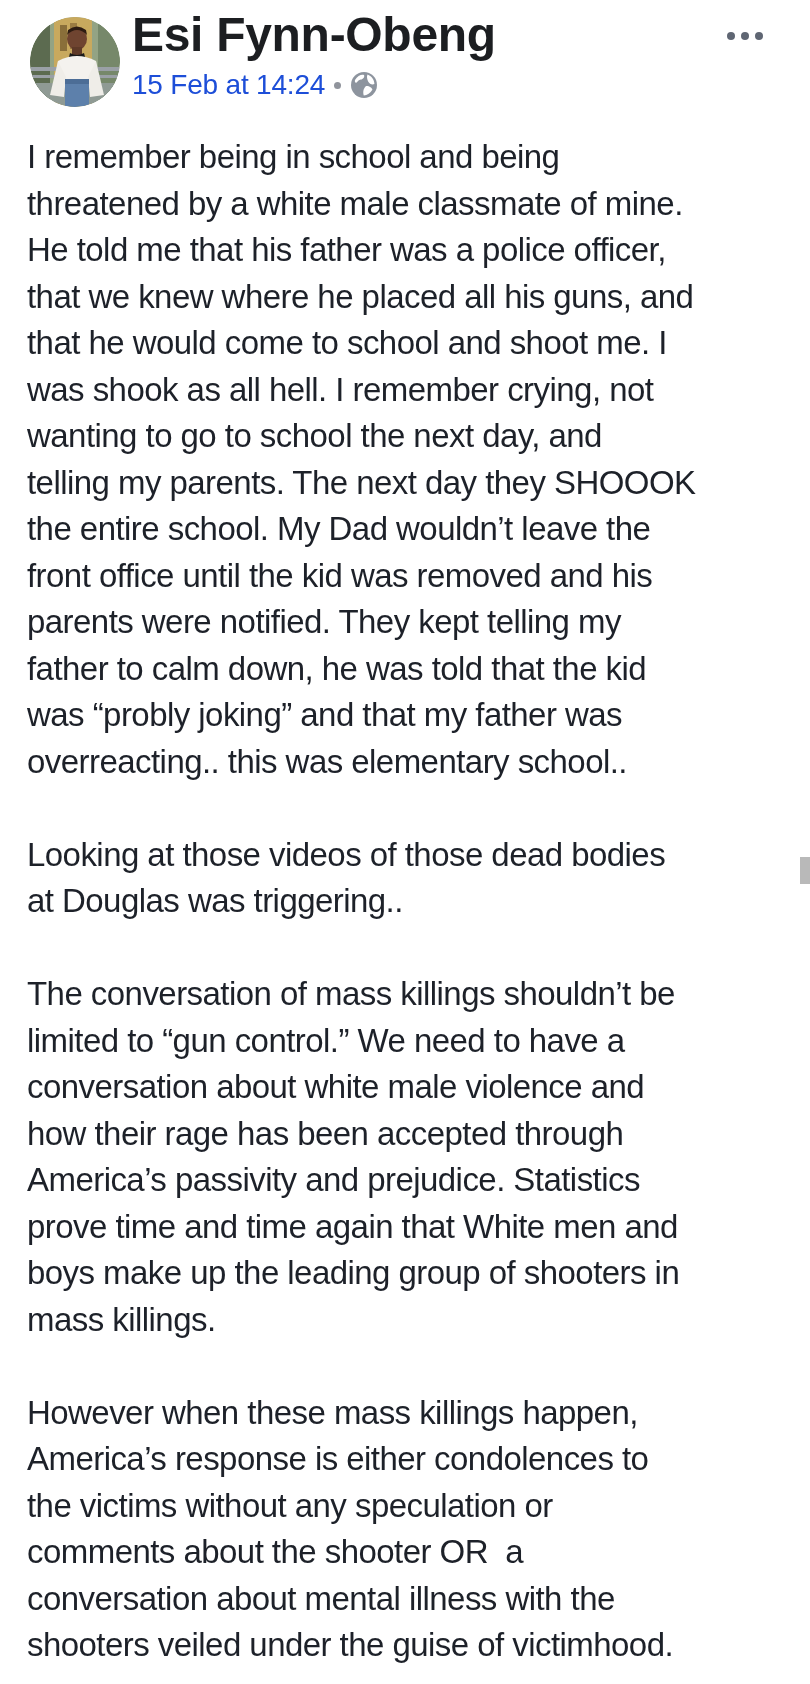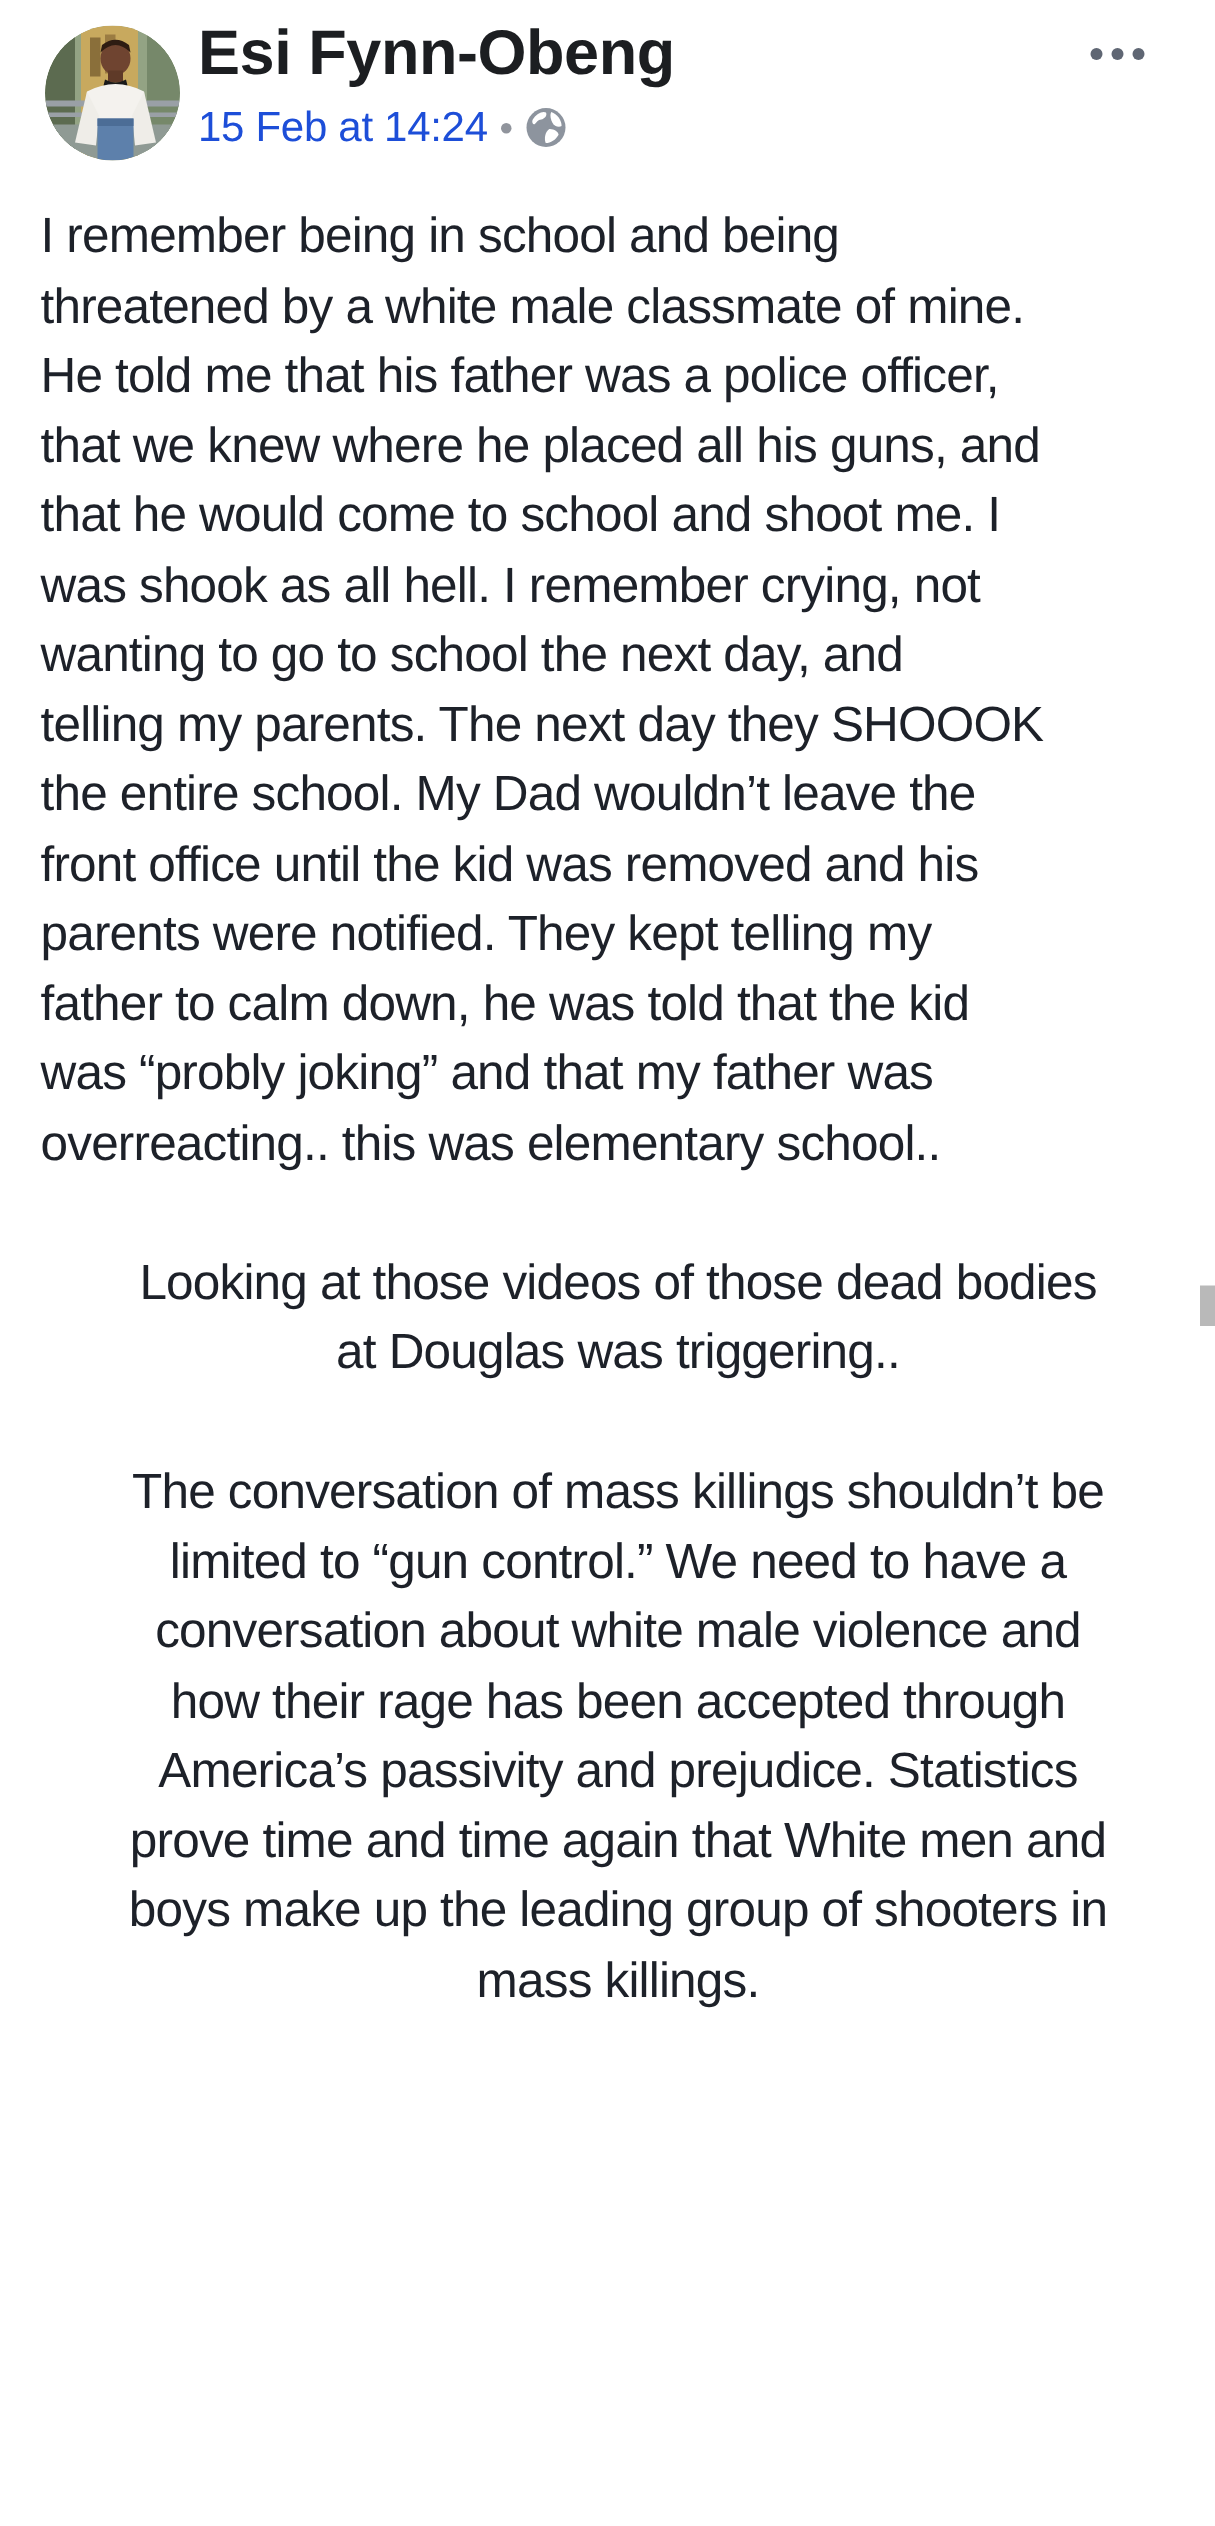"Esi Fynn-Obeng" .author-name { font-size: 42px -> 48px }
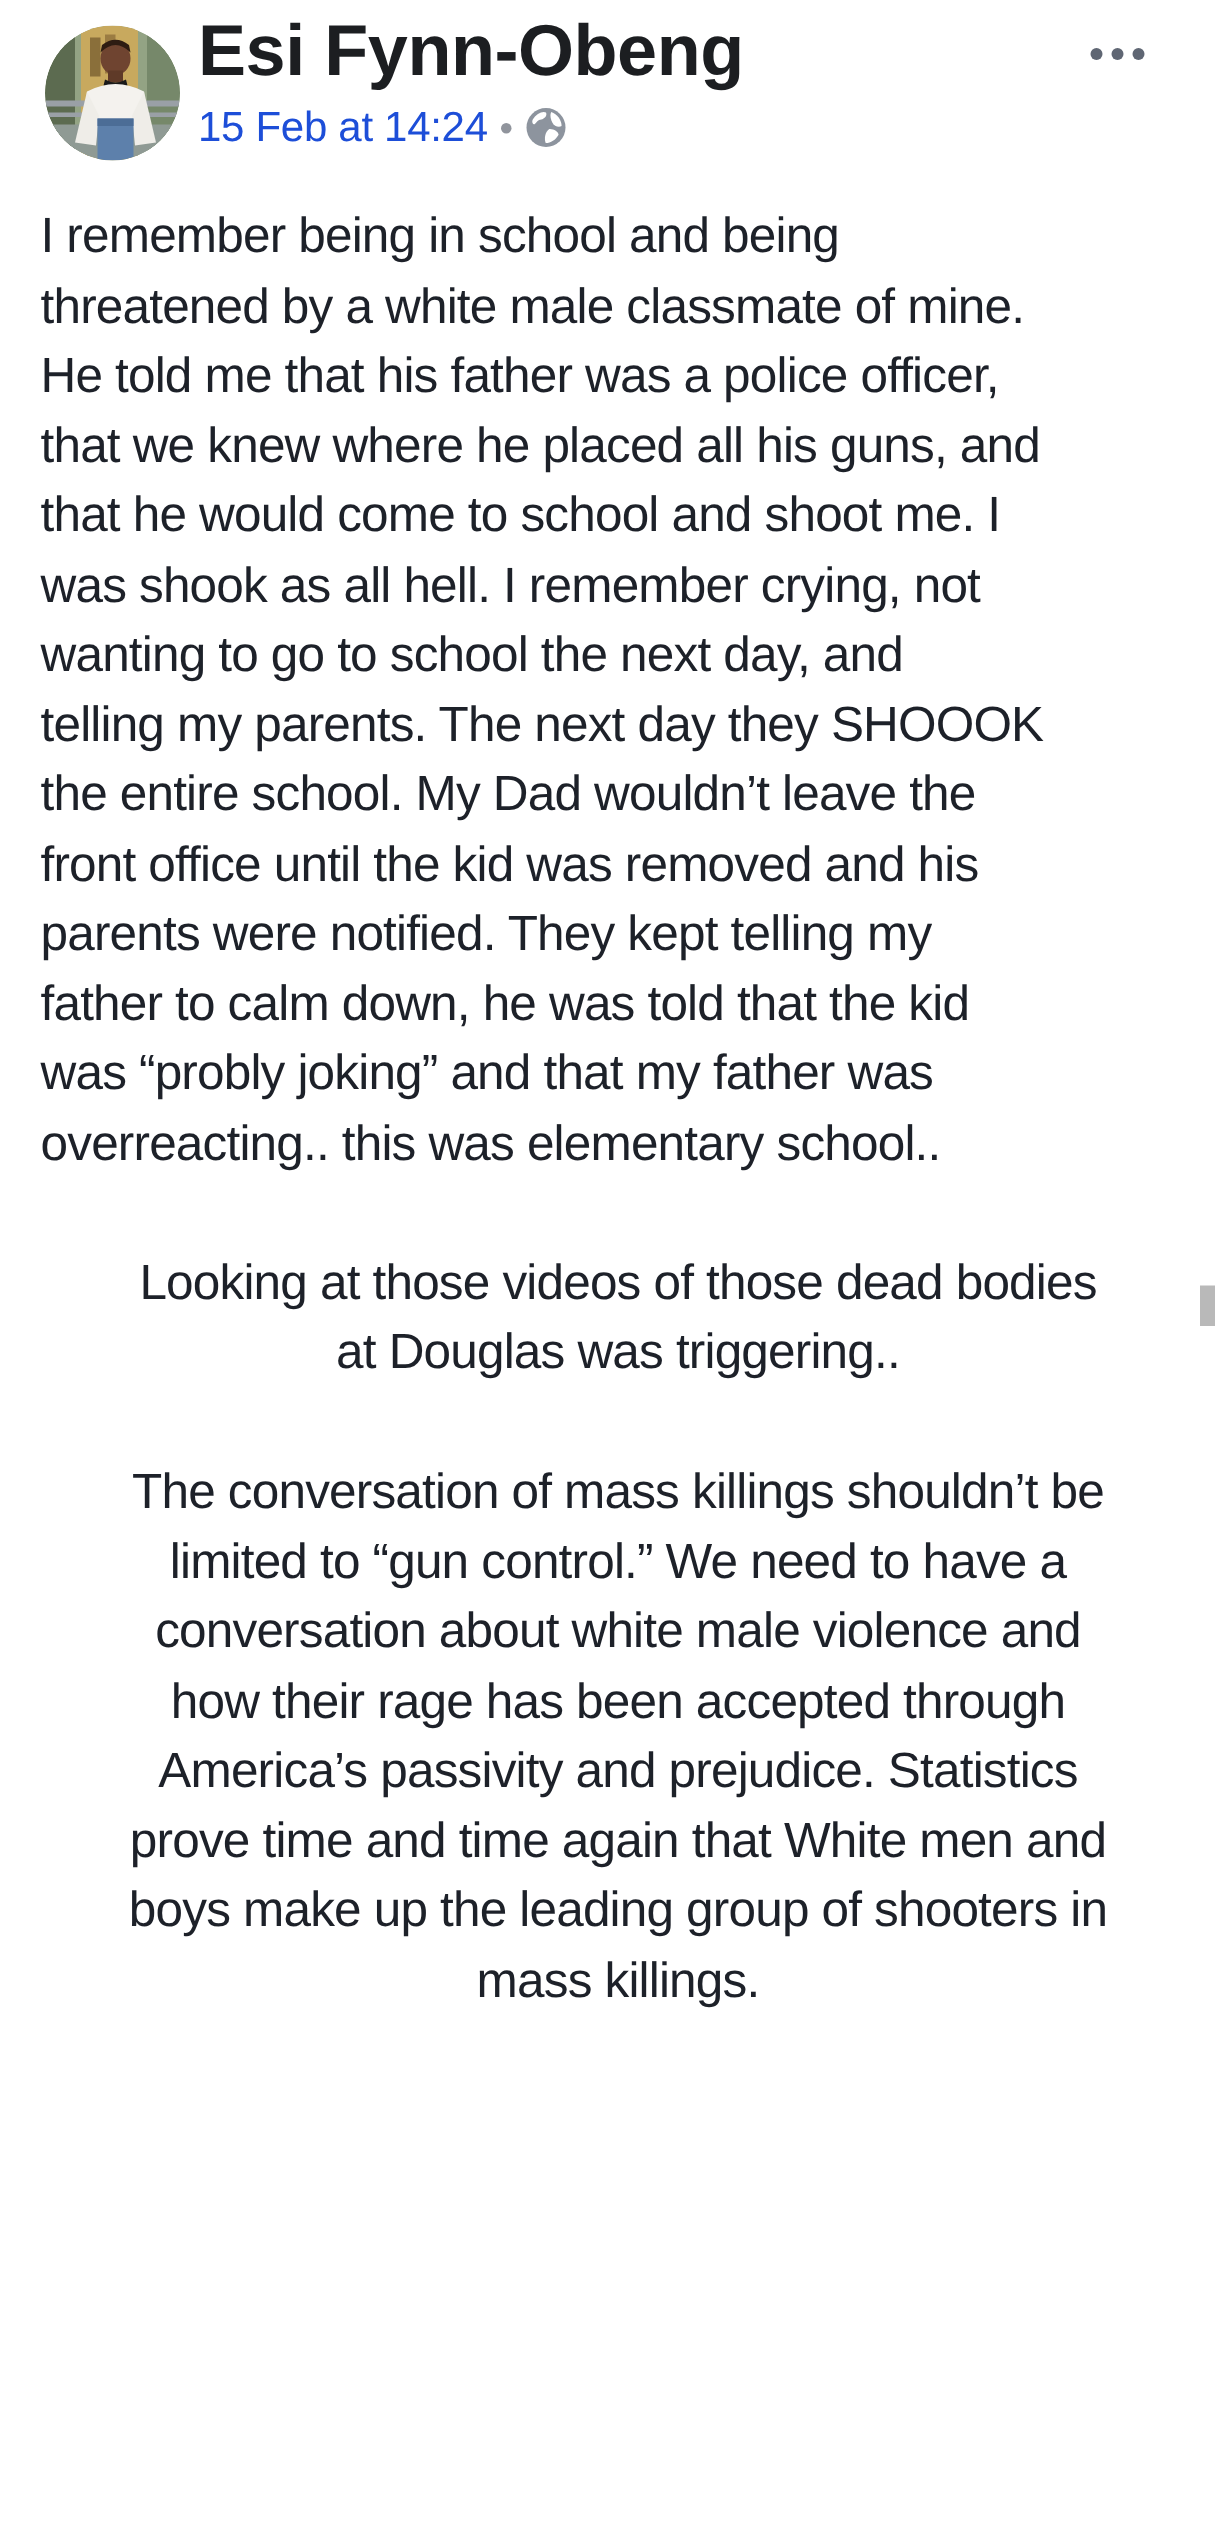"Looking at those videos of" .paragraph + .paragraph { text-align: center -> none }
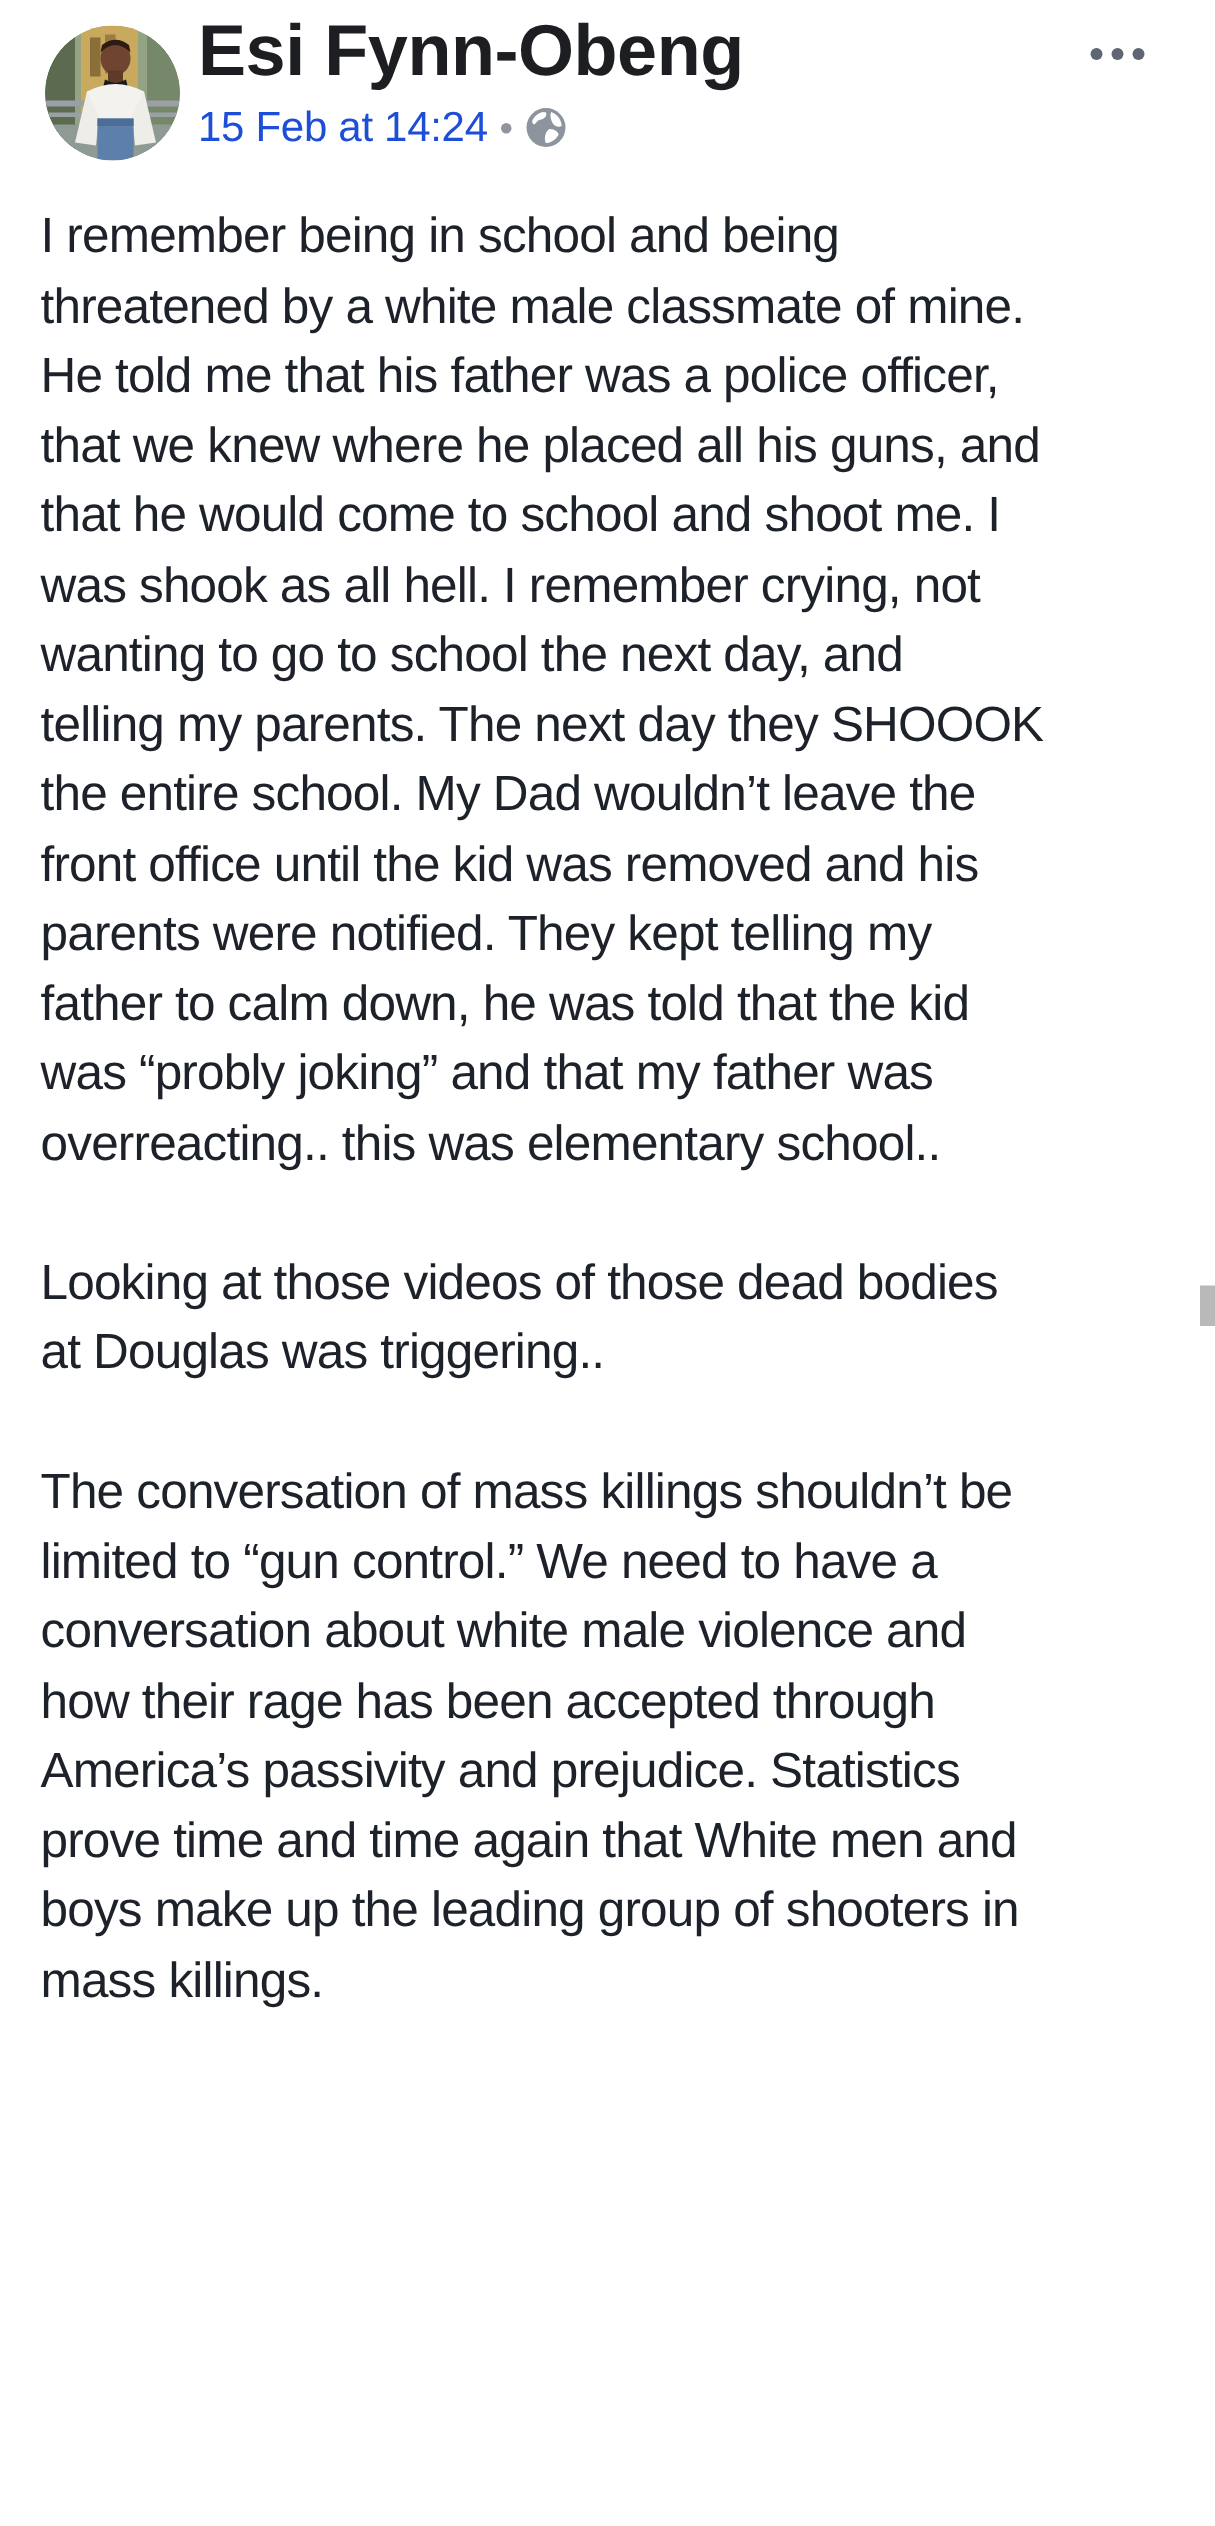"However when these mass killings" div.paragraph { html: none -> <div>However when these mass killings happen, America’s response is either condolences to the victims without any speculation or comments about the shooter OR a conversation about mental illness with the shooters veiled under the guise of victimhood.</div> }
